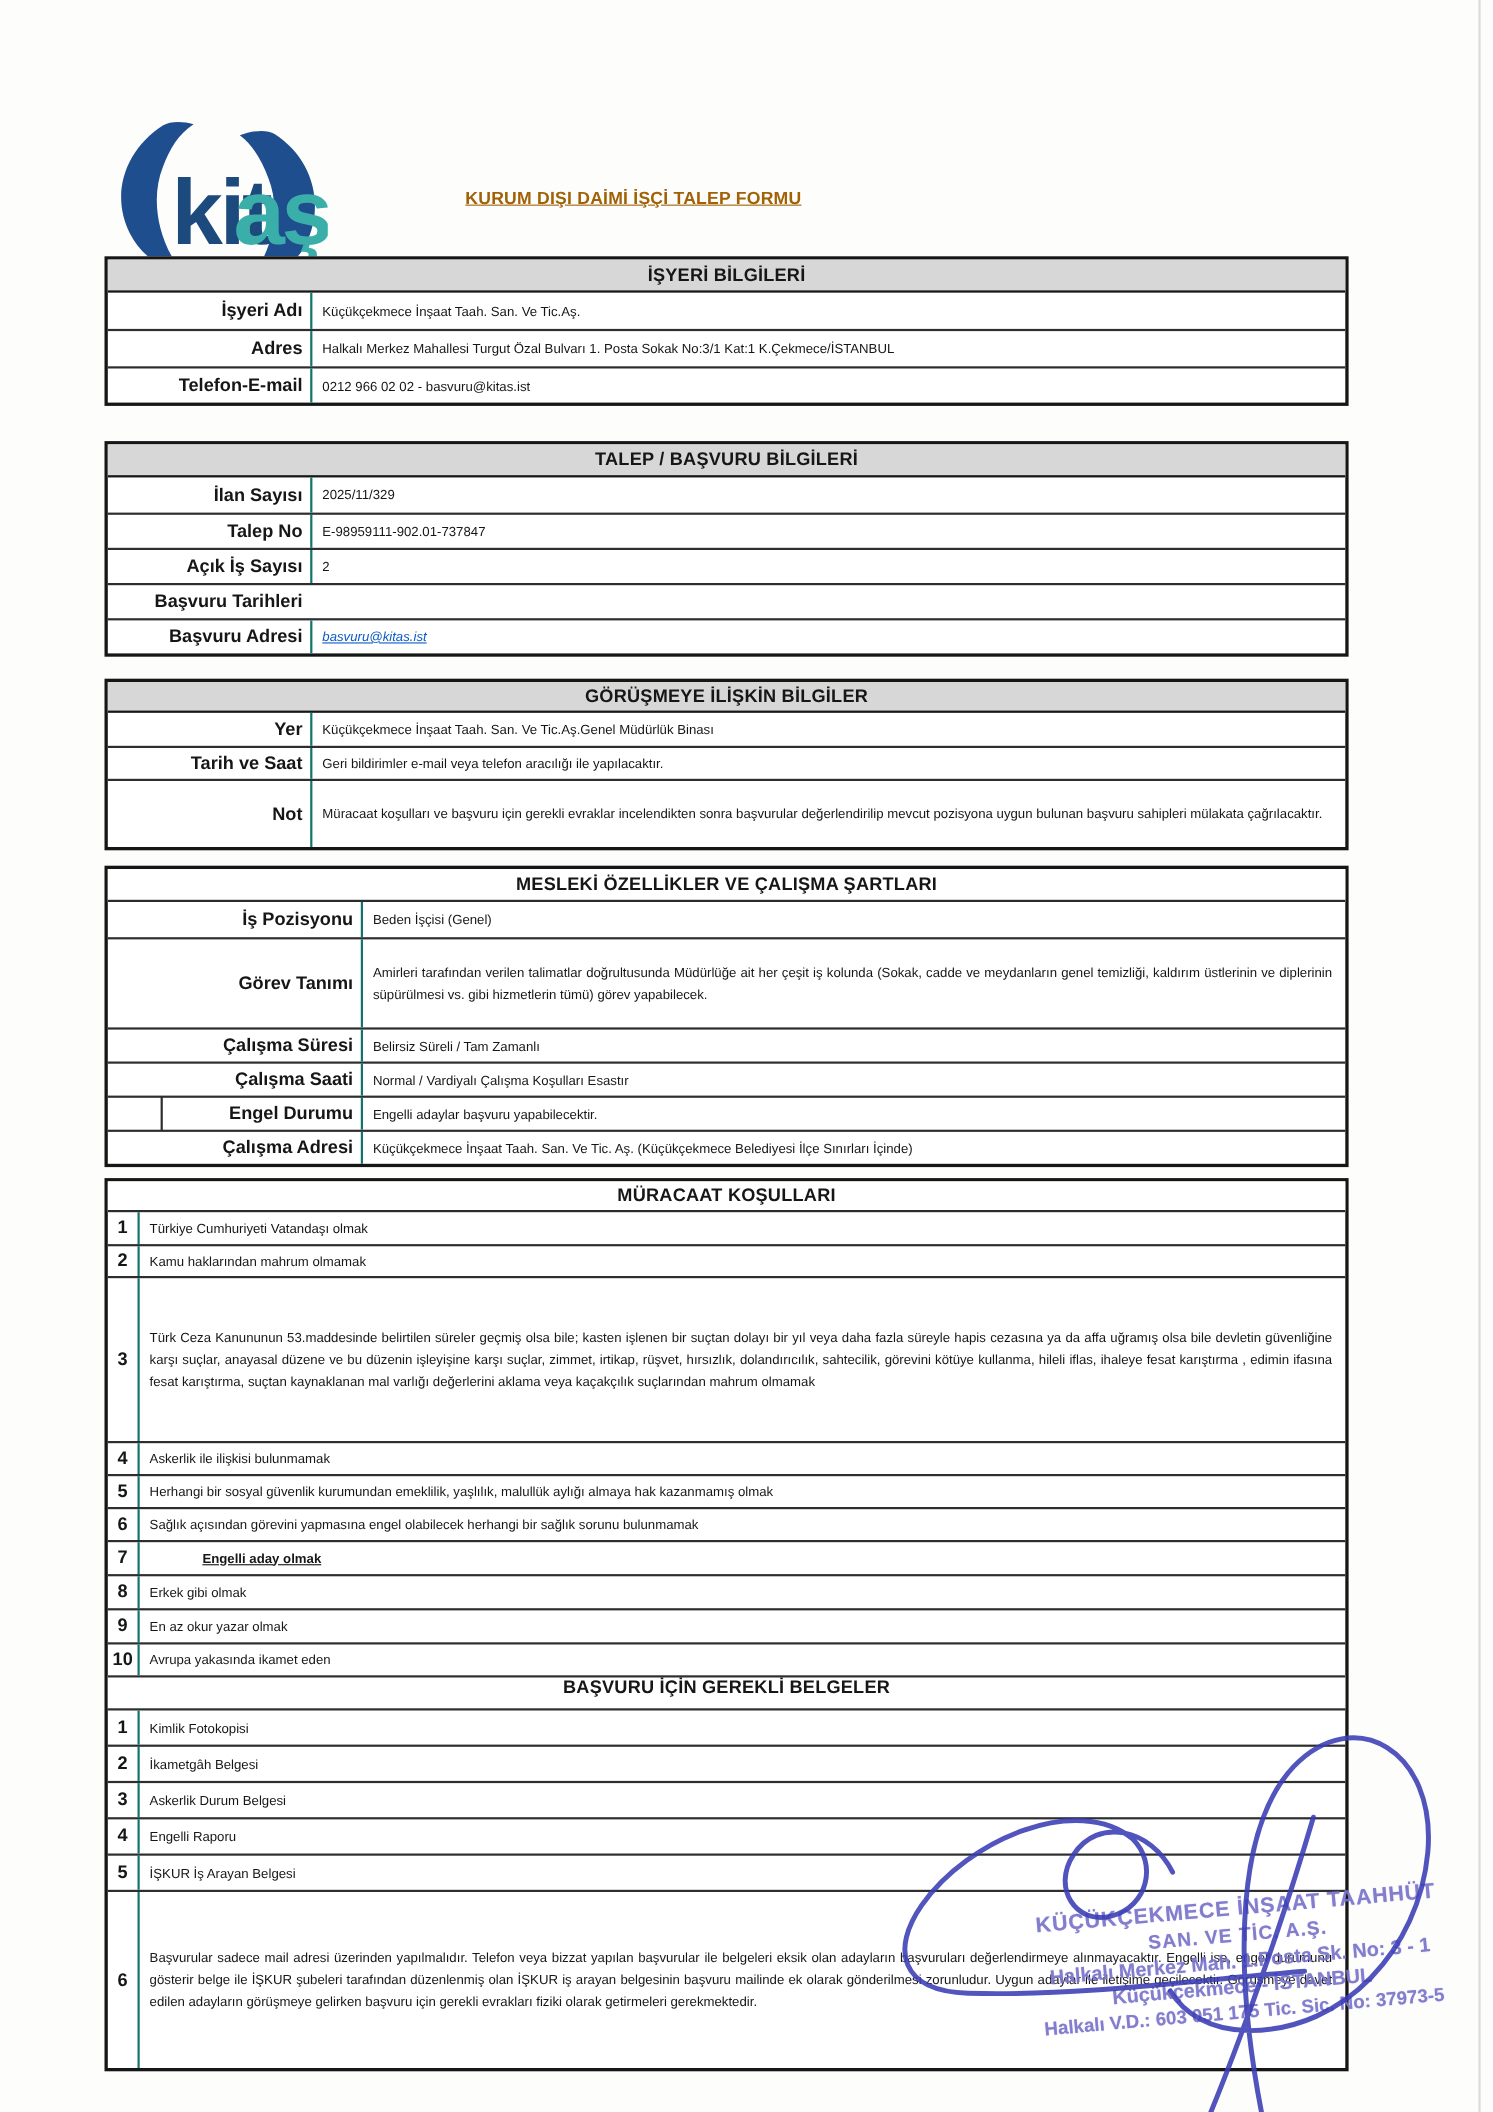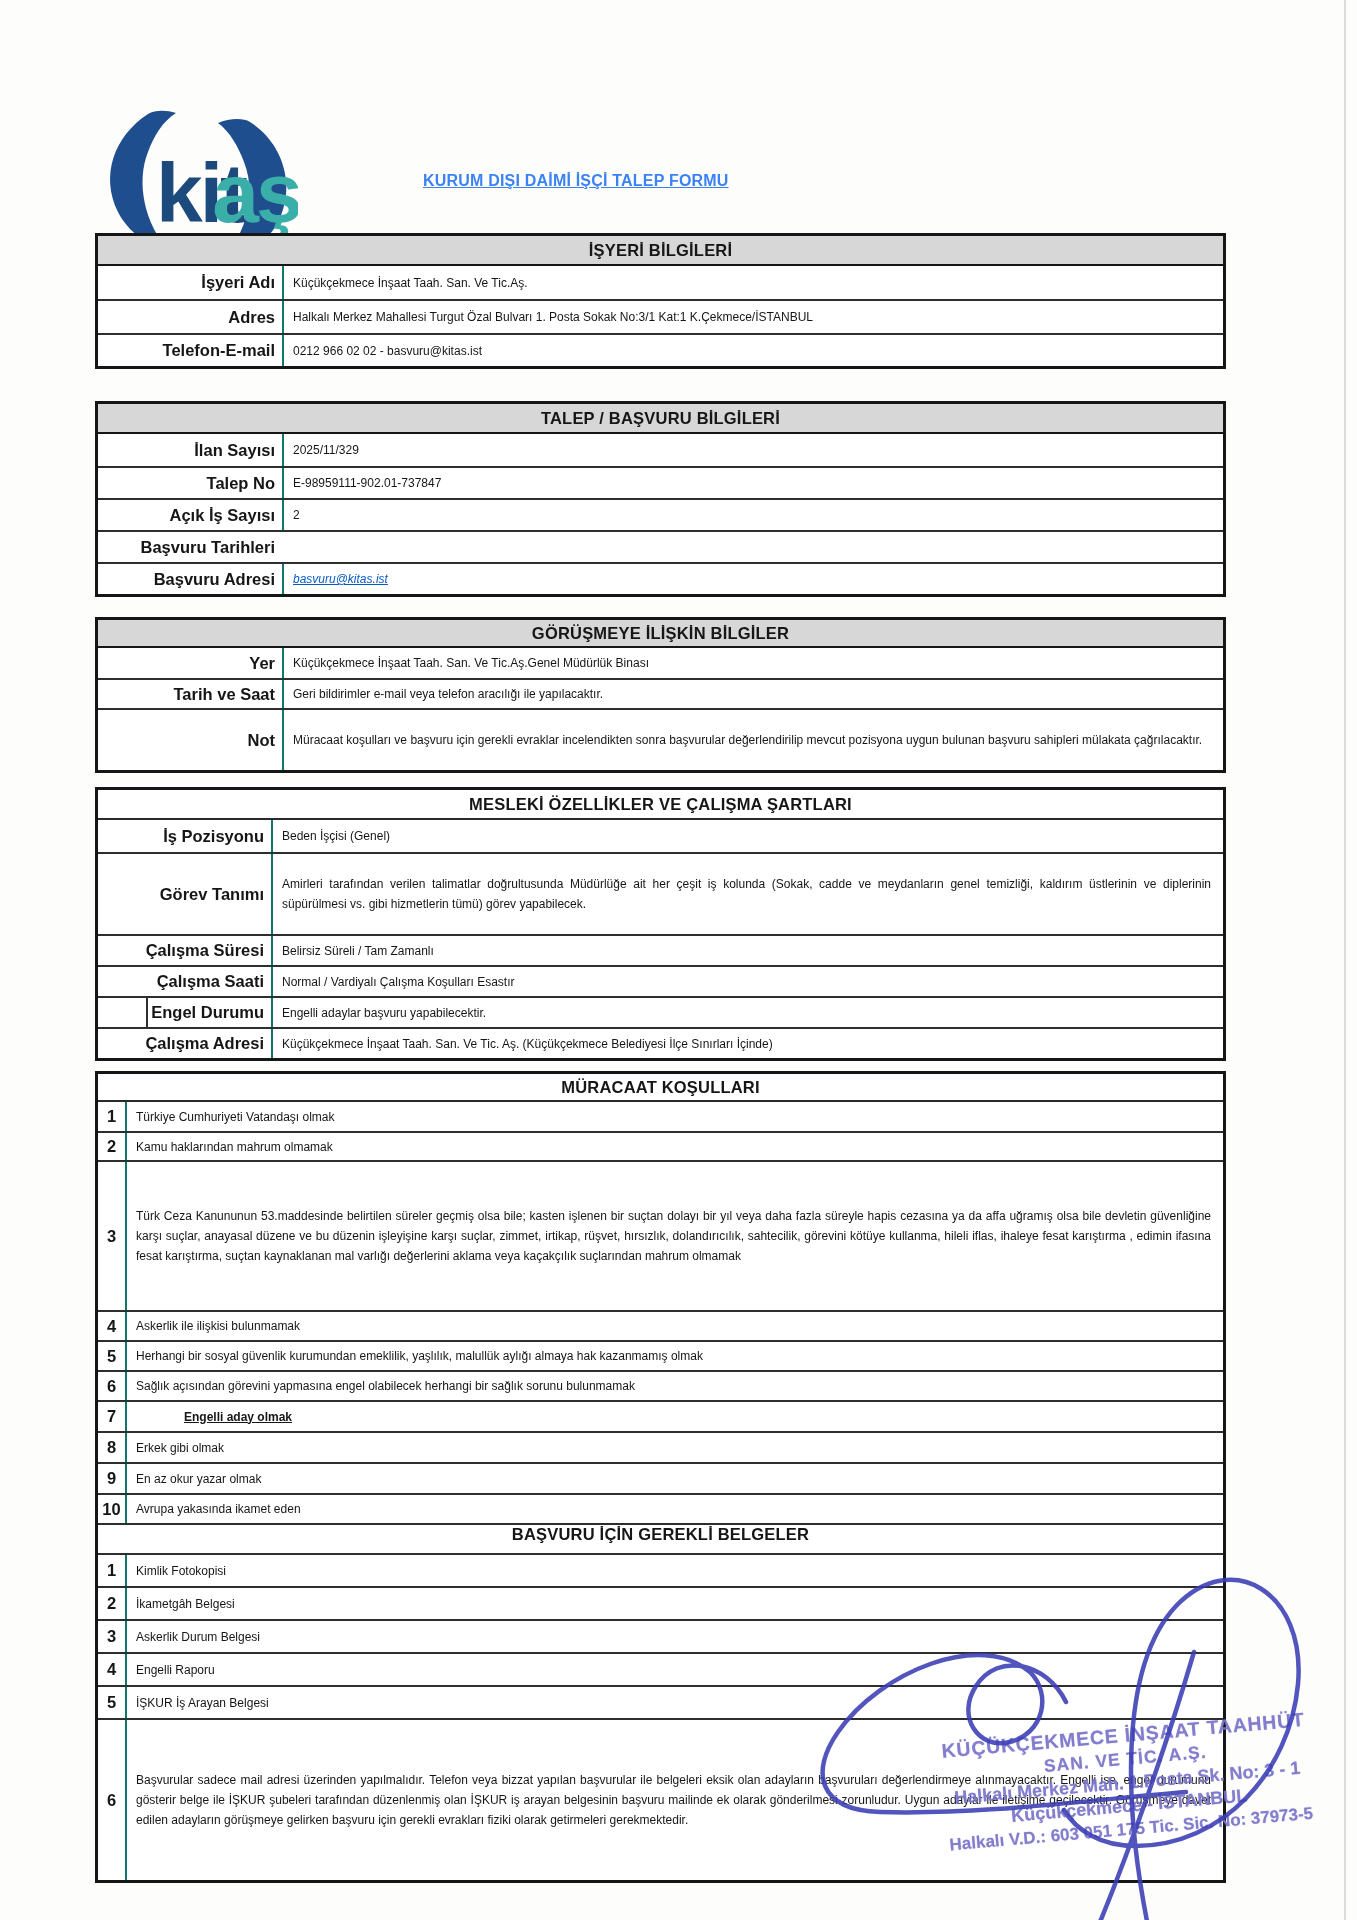"KURUM DIŞI DAİMİ İŞÇİ TALEP" .doc-title { color: #3b82f6 -> #a16207 }
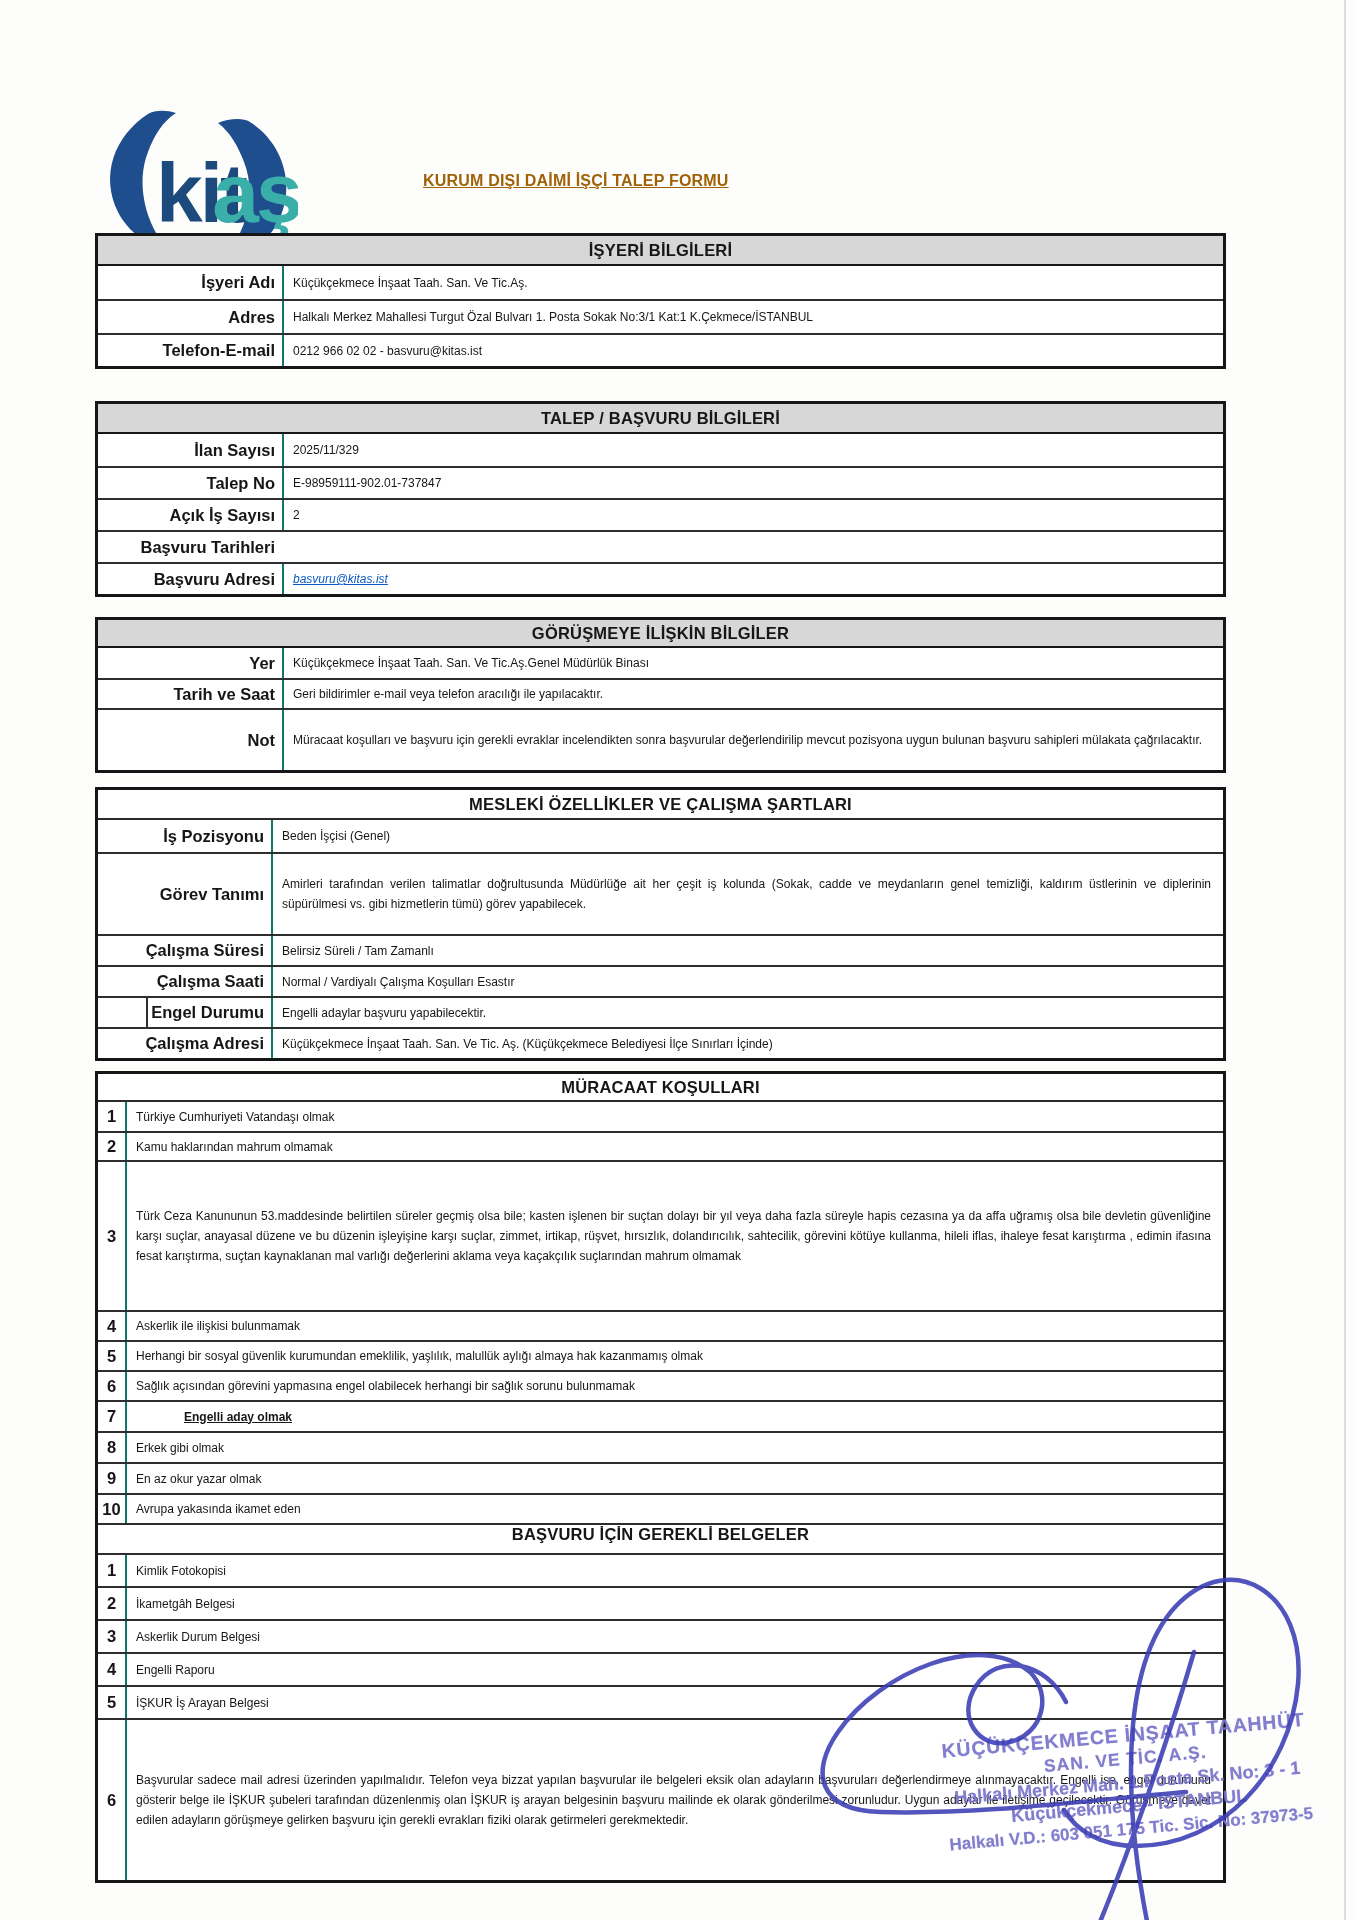"İş Pozisyonu" .wide .tl { width: 173px -> 230px }
